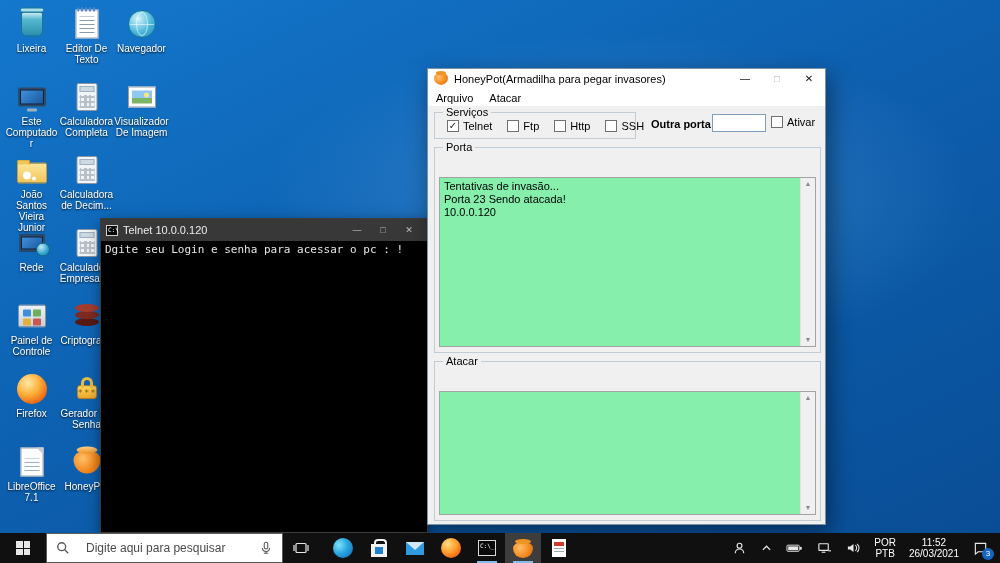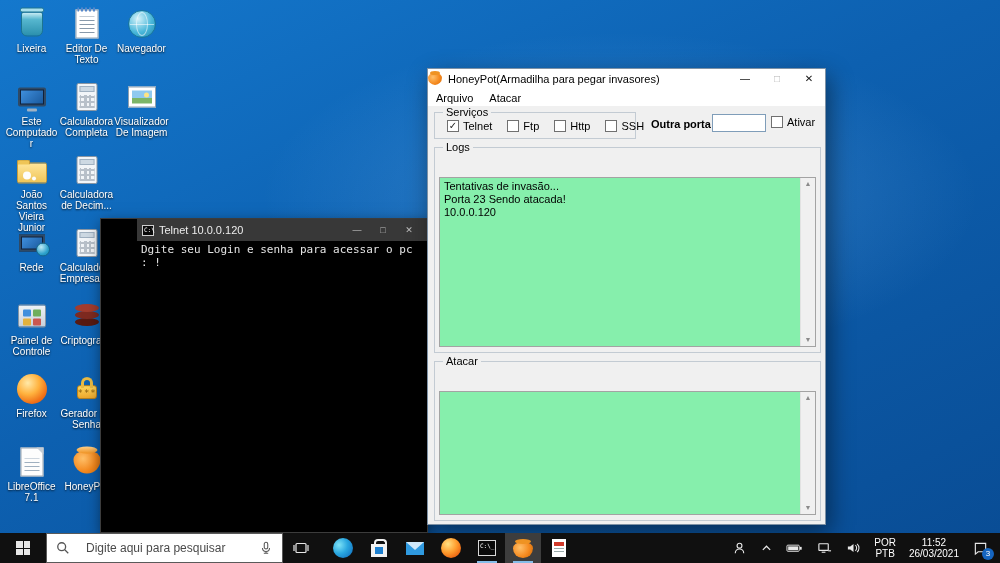"HoneyPot(Armadilha para pegar invasores)" .hp-titlebar { padding-left: none -> 6px }
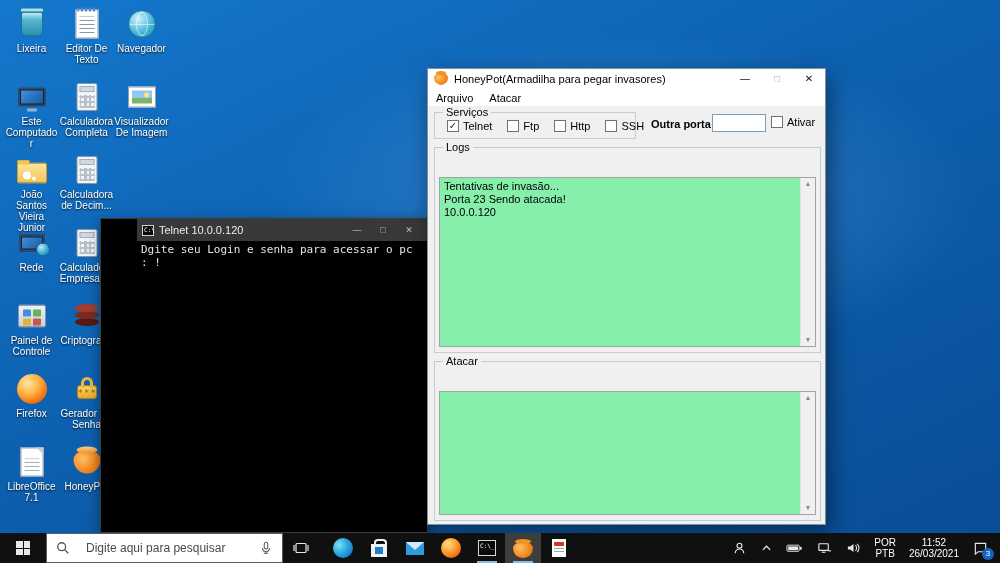"Logs" span.grp-title { text: Logs -> Porta }
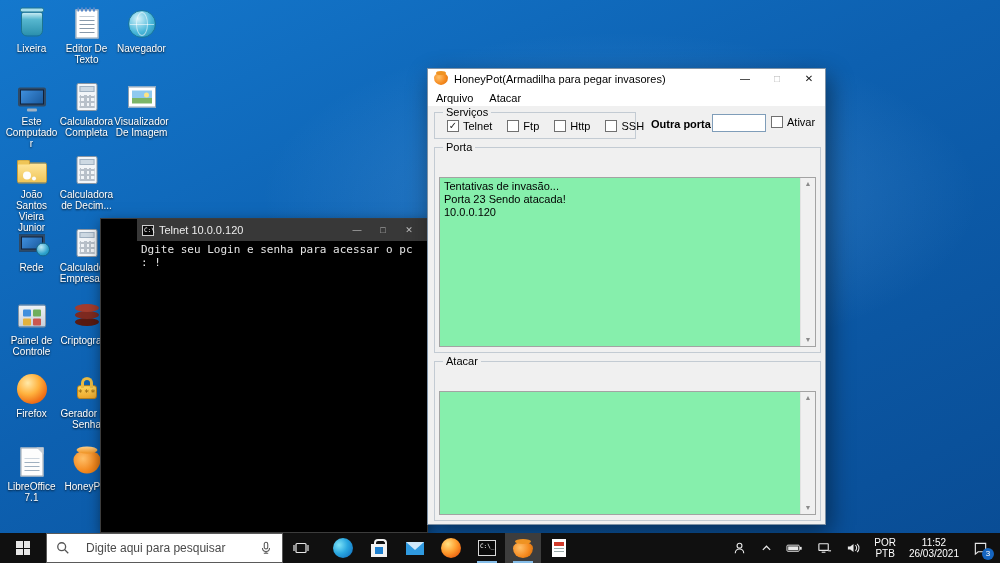"Telnet 10.0.0.120" #terminal { padding-left: 36px -> none }
